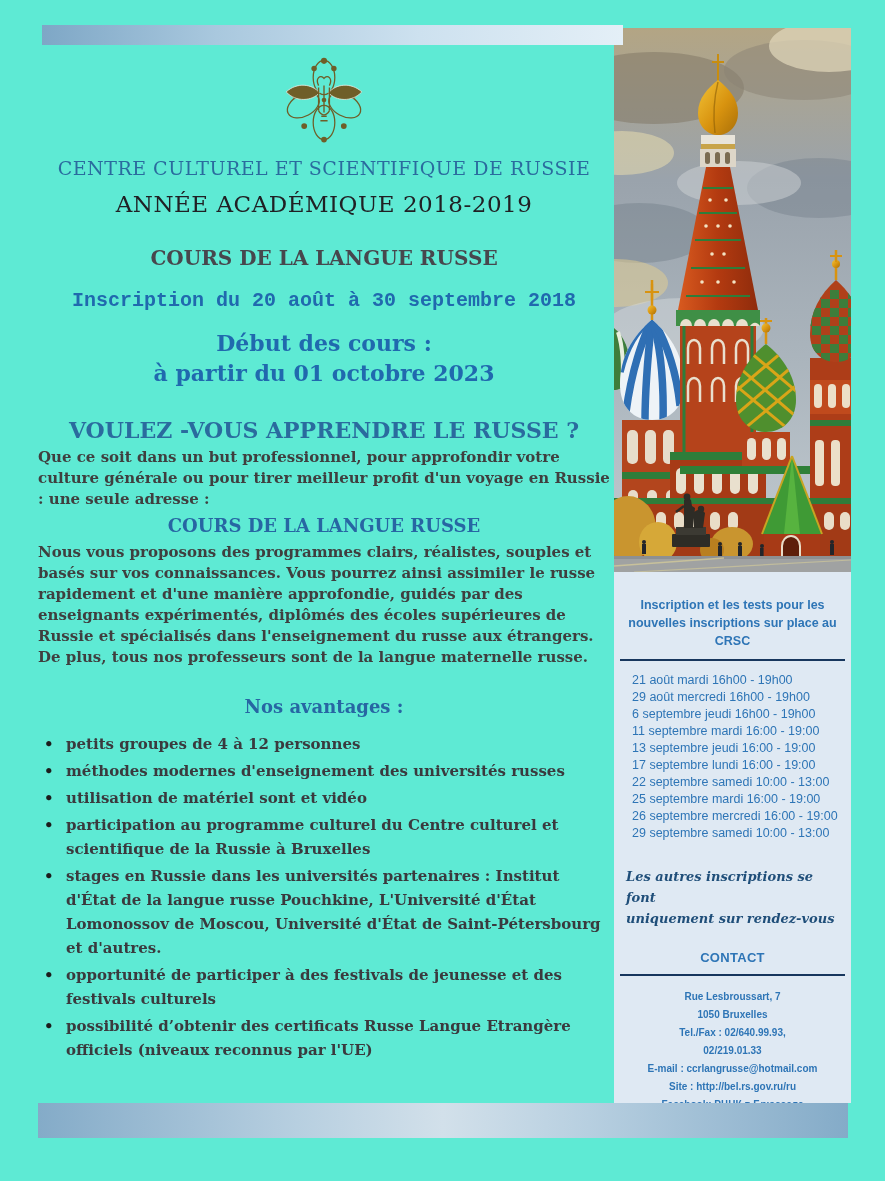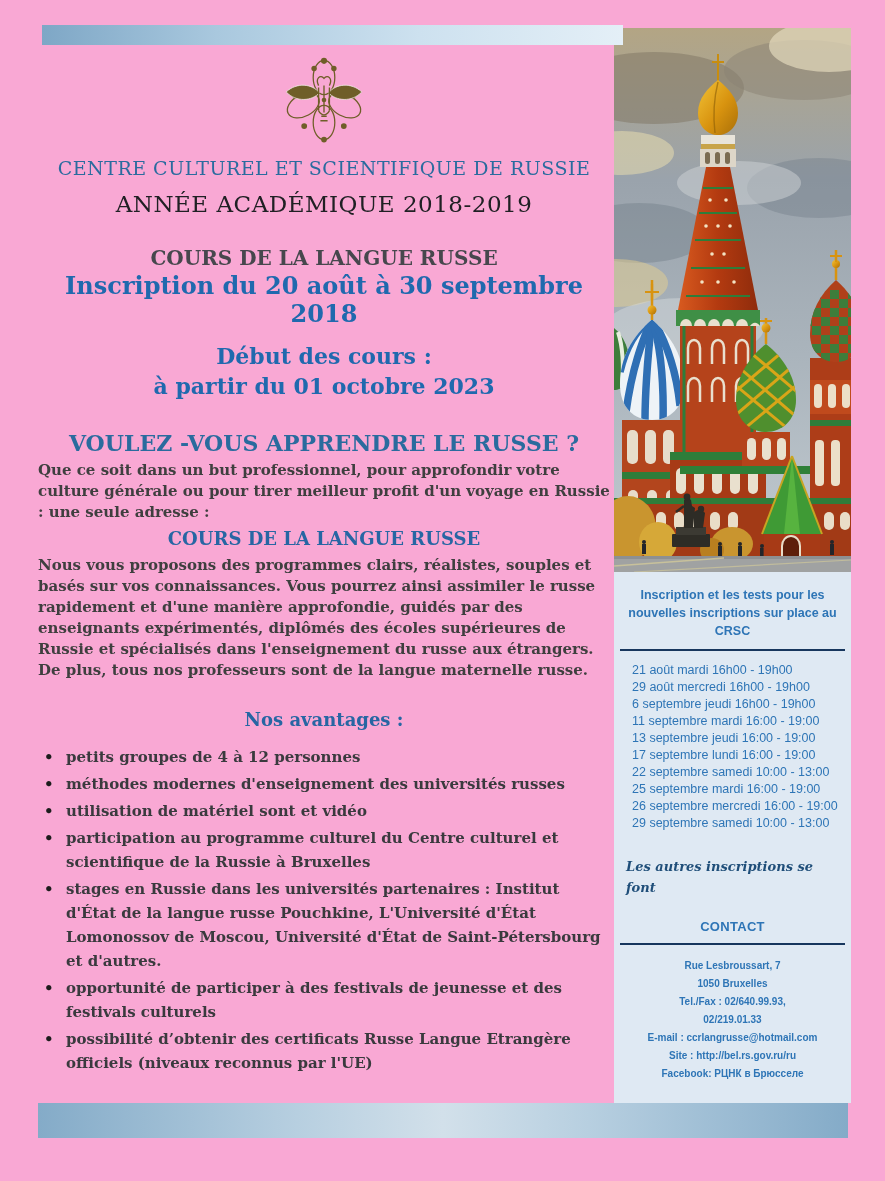"CENTRE CULTUREL ET SCIENTIFIQUE DE" .page { background: #f9a8d4 -> #5eead4 }
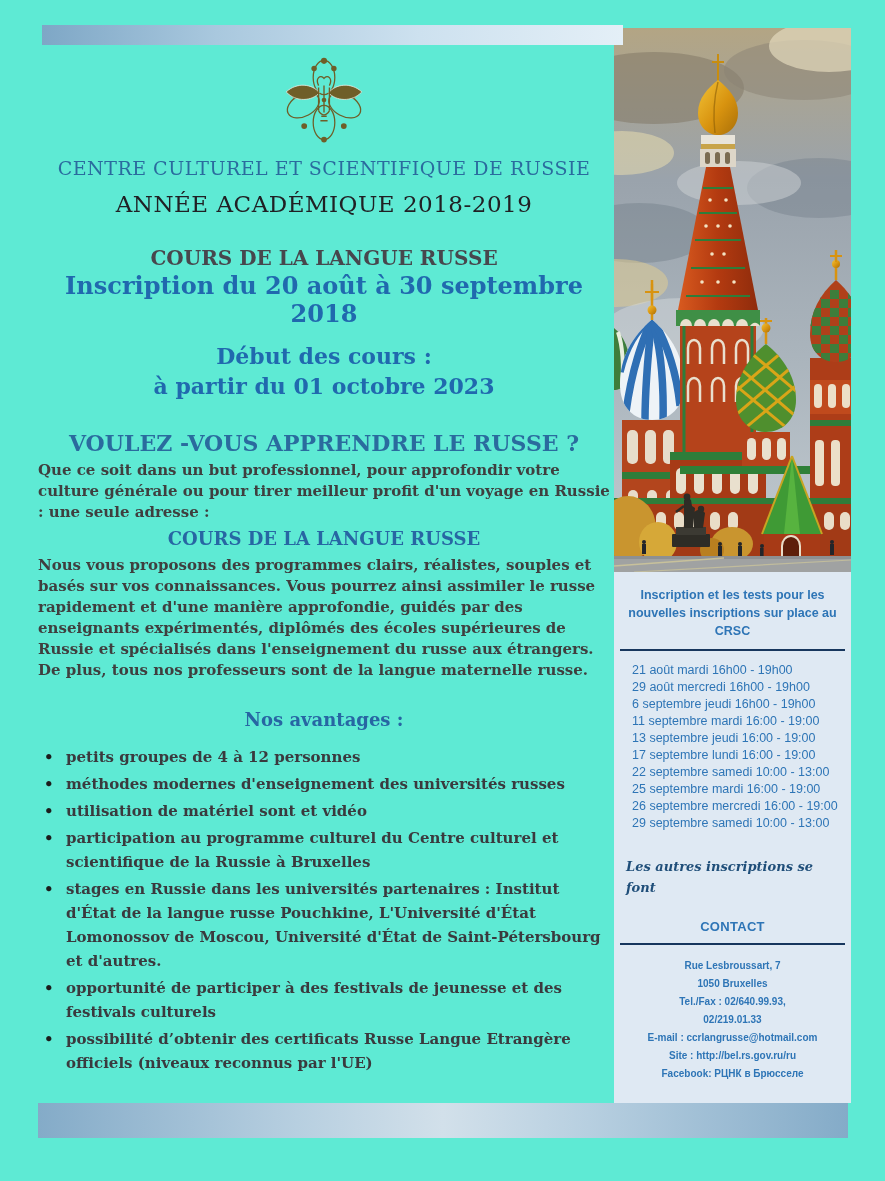"Inscription du 20 août à" .inscription { font-family: none -> Liberation Mono, monospace; font-size: 24px -> 20px; margin-top: none -> 15px }
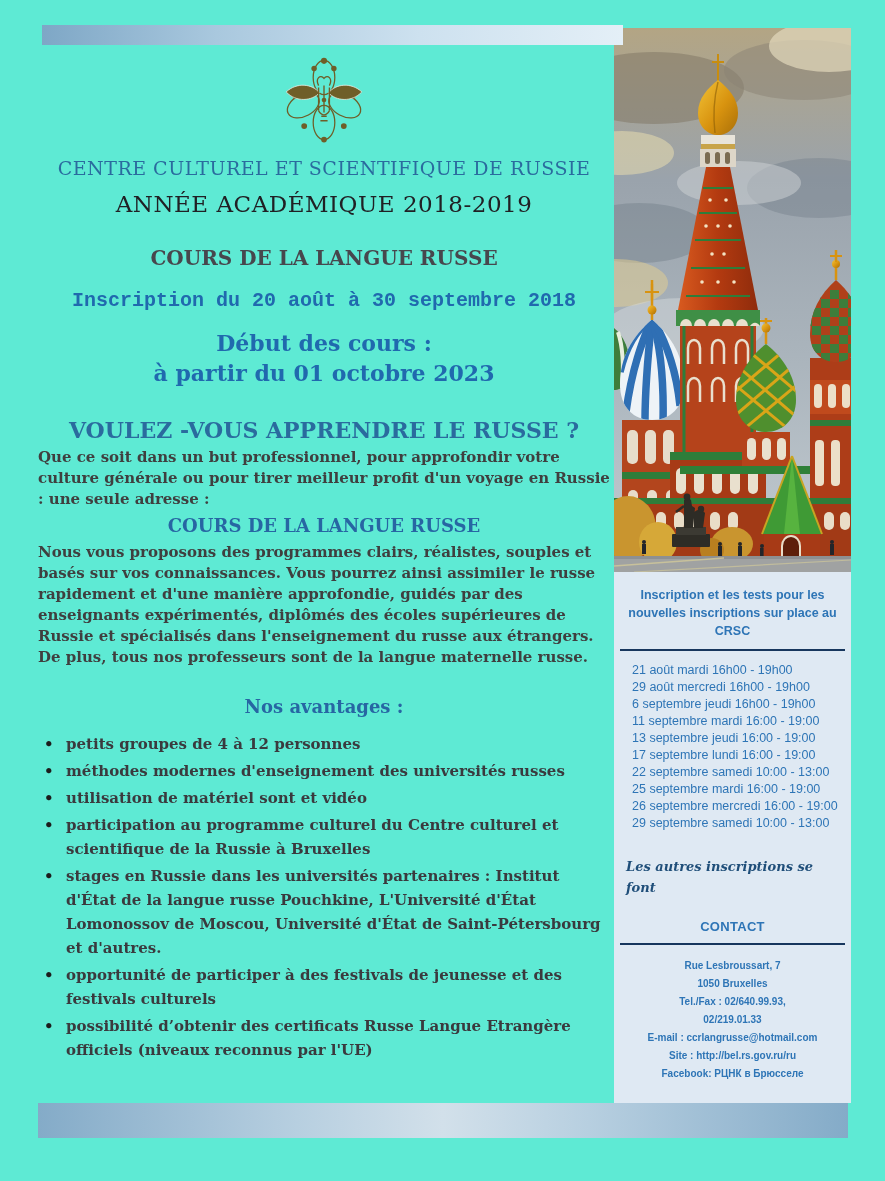"Inscription et les tests pour" .panel { padding-top: 14px -> 24px }
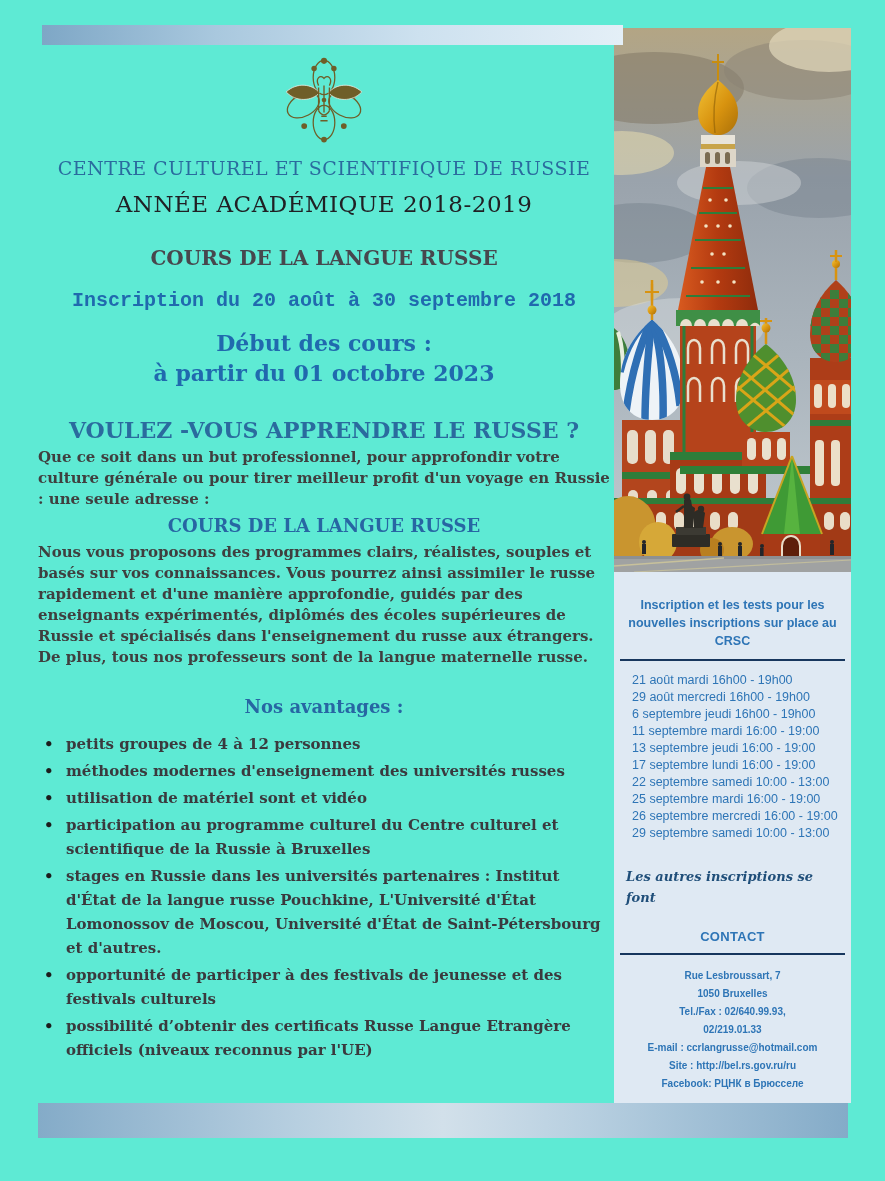"uniquement sur rendez-vous" div { html: none -> <div>uniquement sur rendez-vous</div> }
